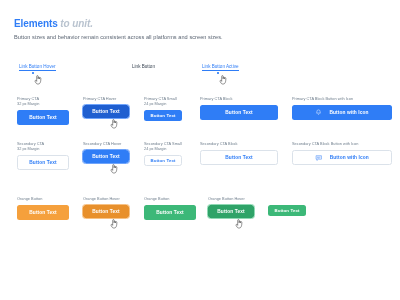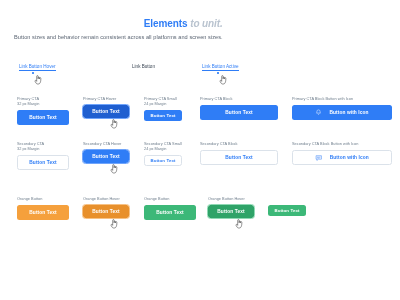"Elements to unit." .title { text-align: right -> none }
